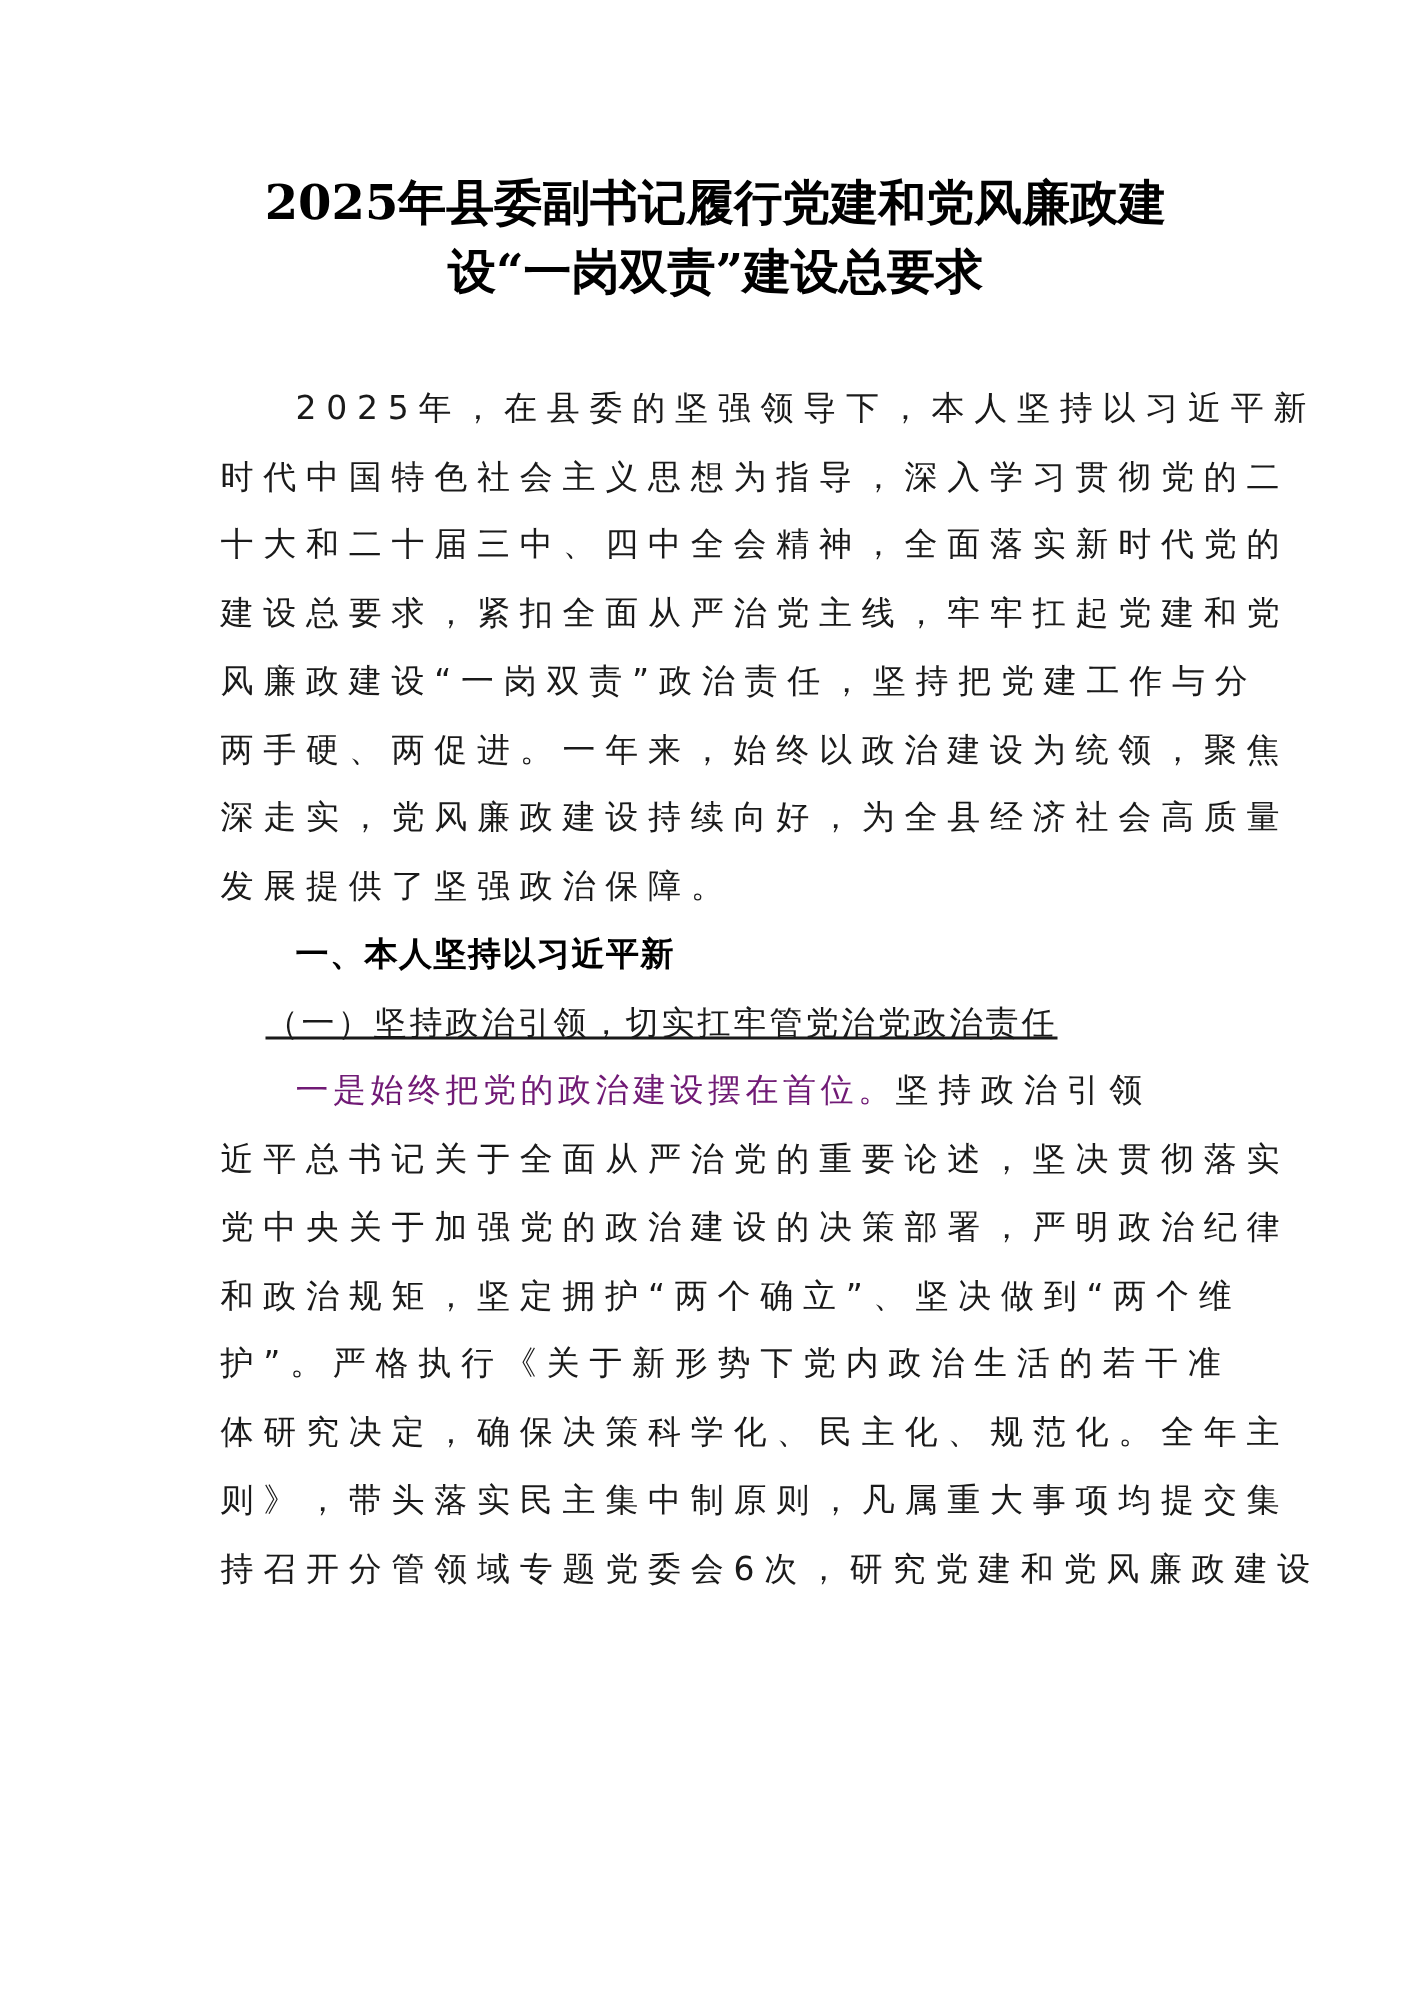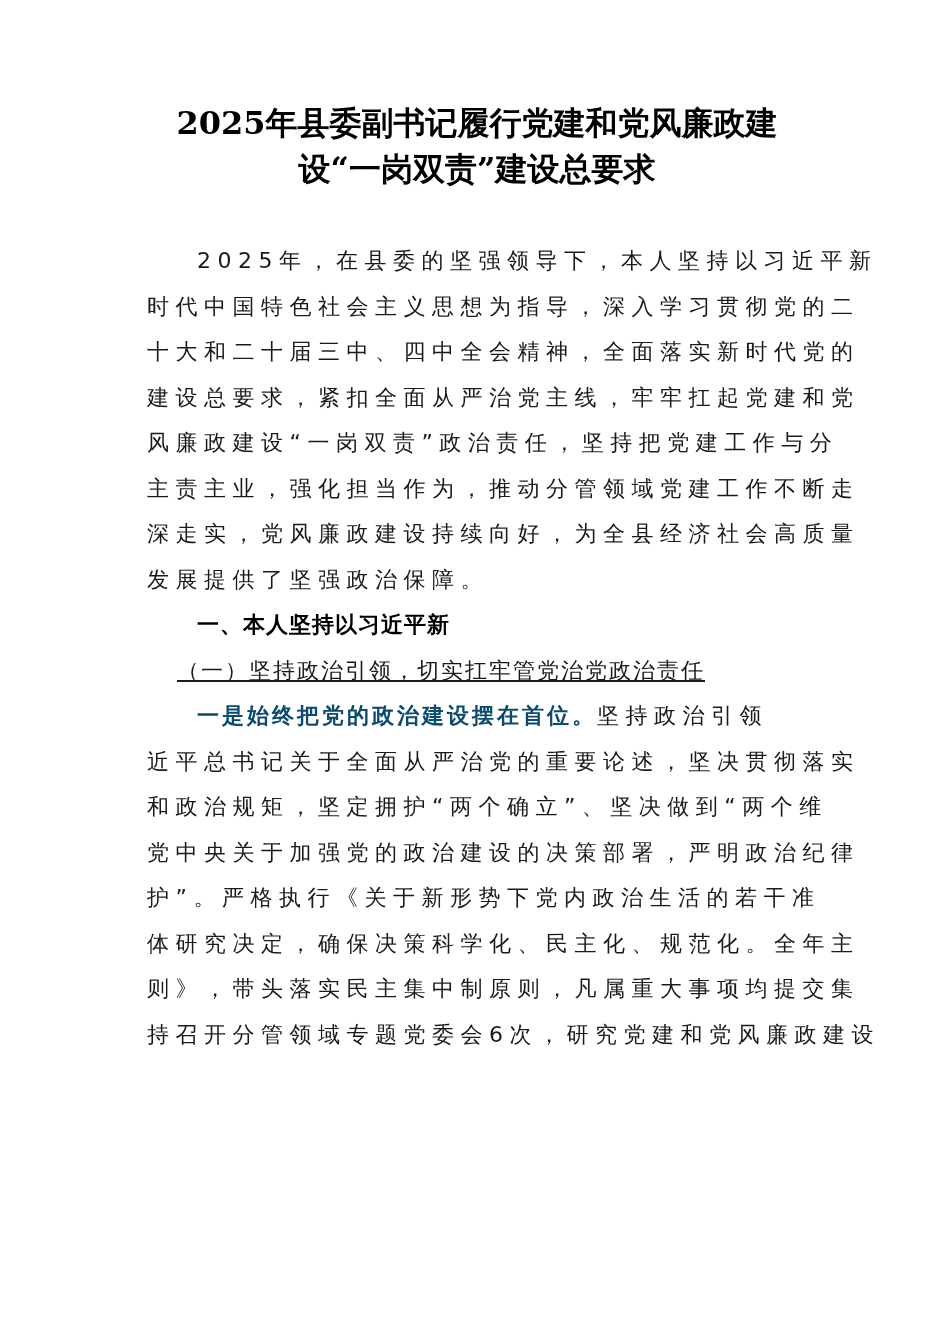"2025年县委副书记履行党建和党风廉政建" .page { top: 100px -> 112px }
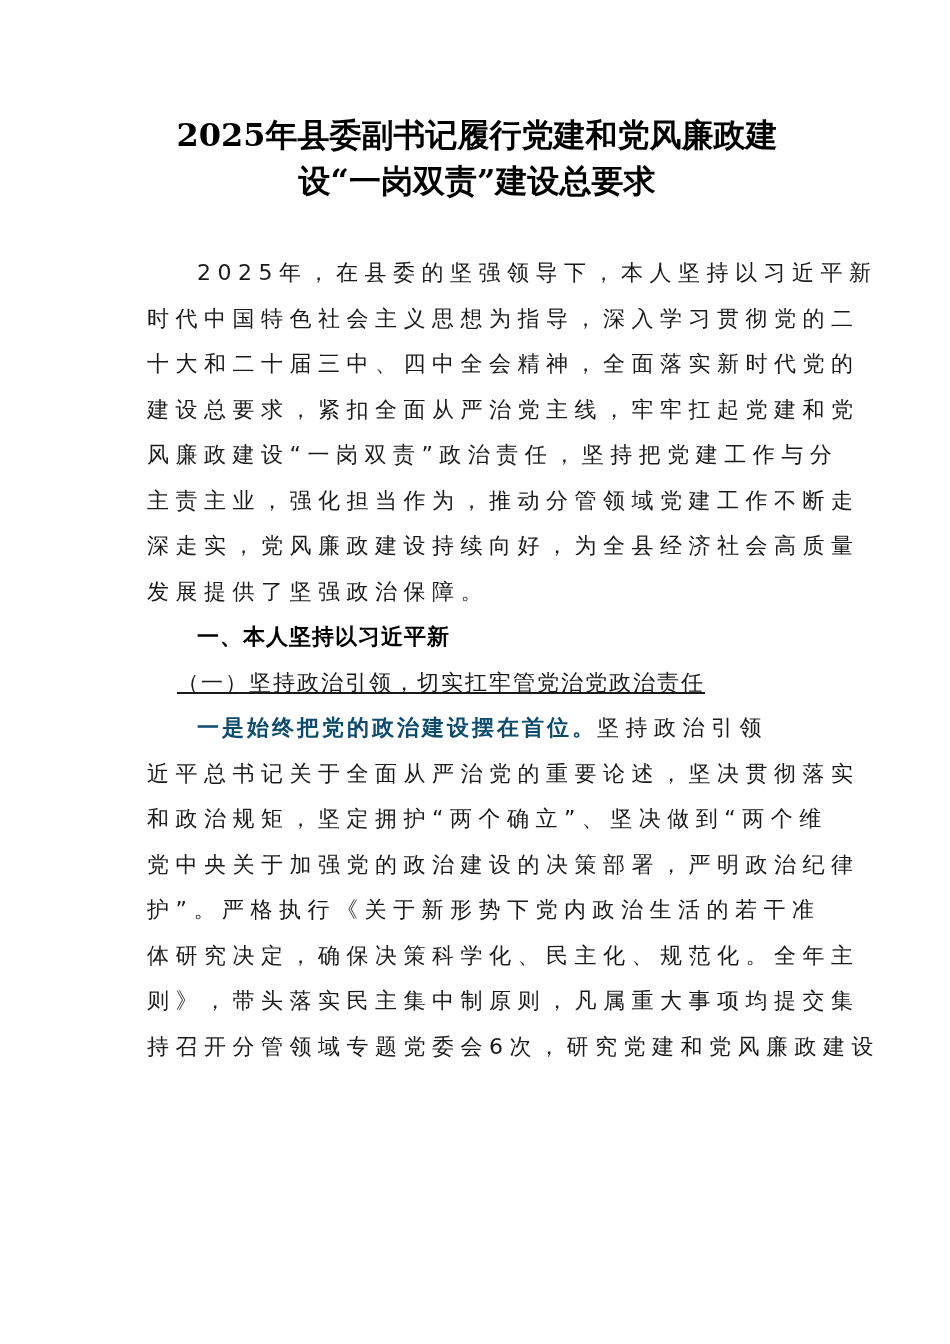"两手硬、两促进。一年来，始终以政治建设为统领，聚焦" span.line { html: none -> <span>两手硬、两促进。一年来，始终以政治建设为统领，聚焦</span> }
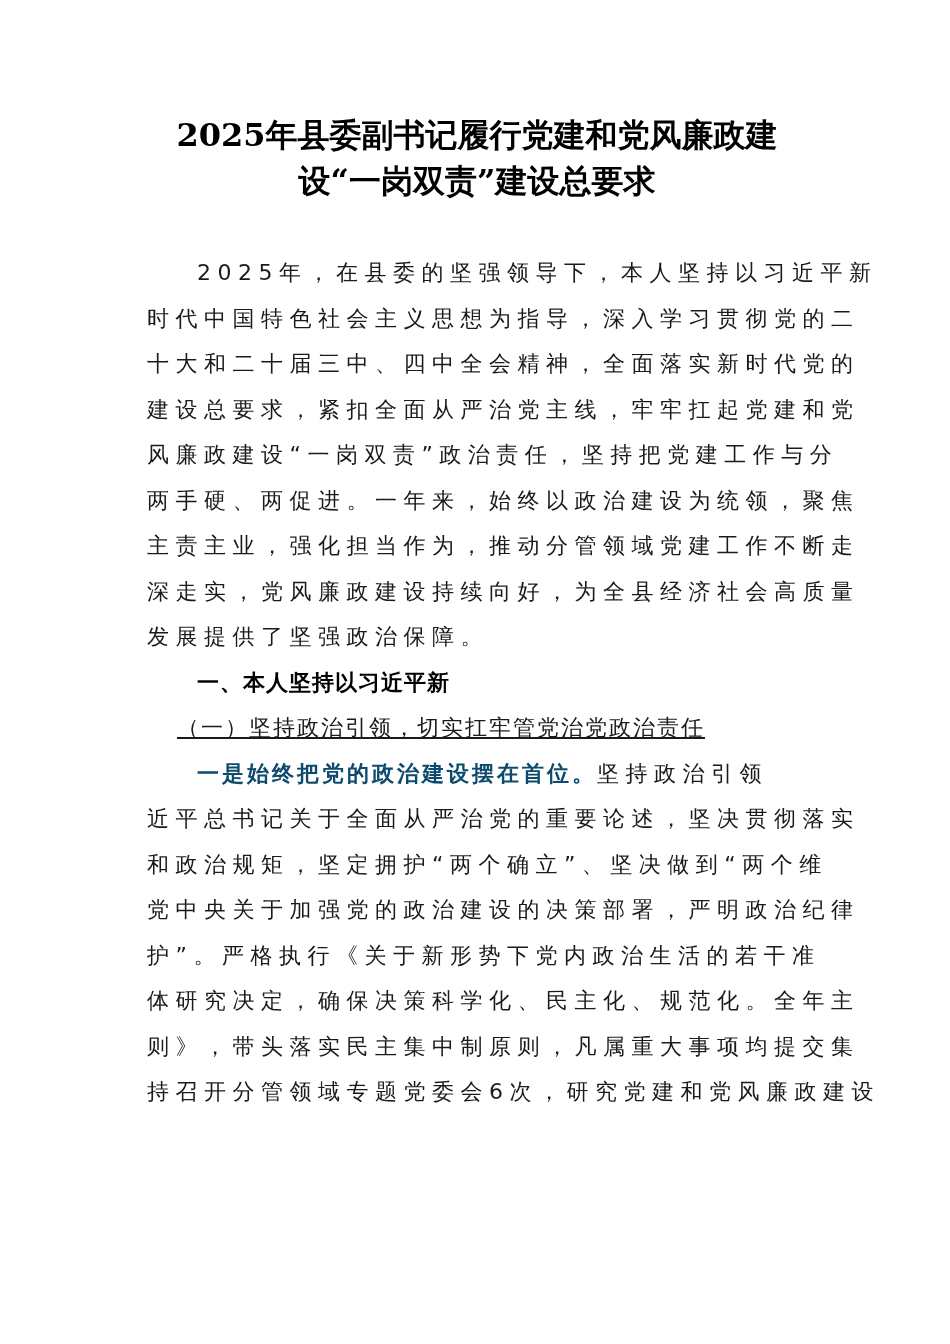"主责主业，强化担当作为，推动分管领域党建工作不断走" span.line { html: <span>主责主业，强化担当作为，推动分管领域党建工作不断走</span> -> none }
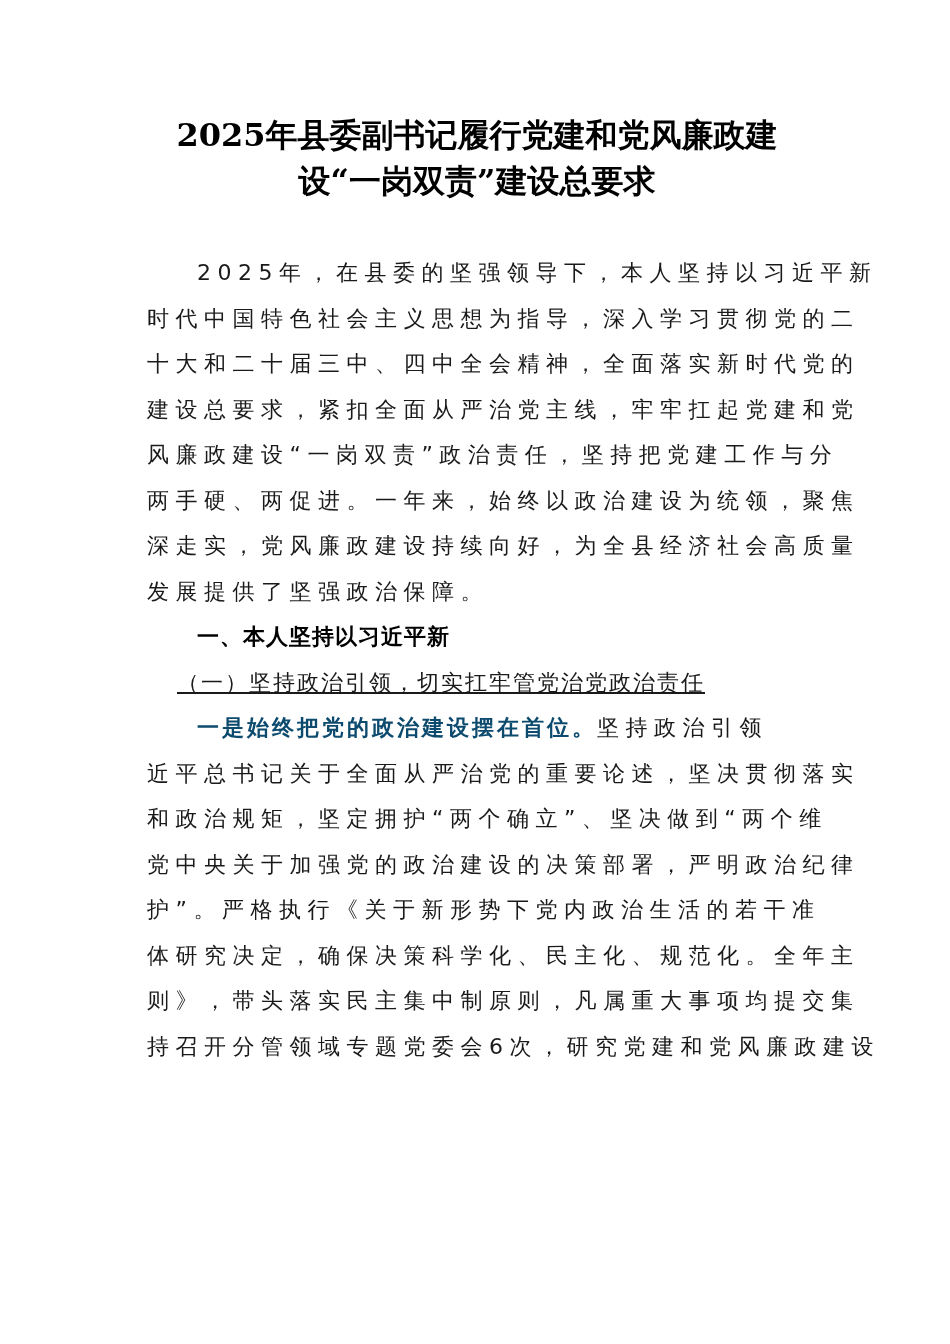"一是始终把党的政治建设摆在首位。" .bold-lead { color: #0c4a6e -> #701a75; font-weight: bold -> normal }
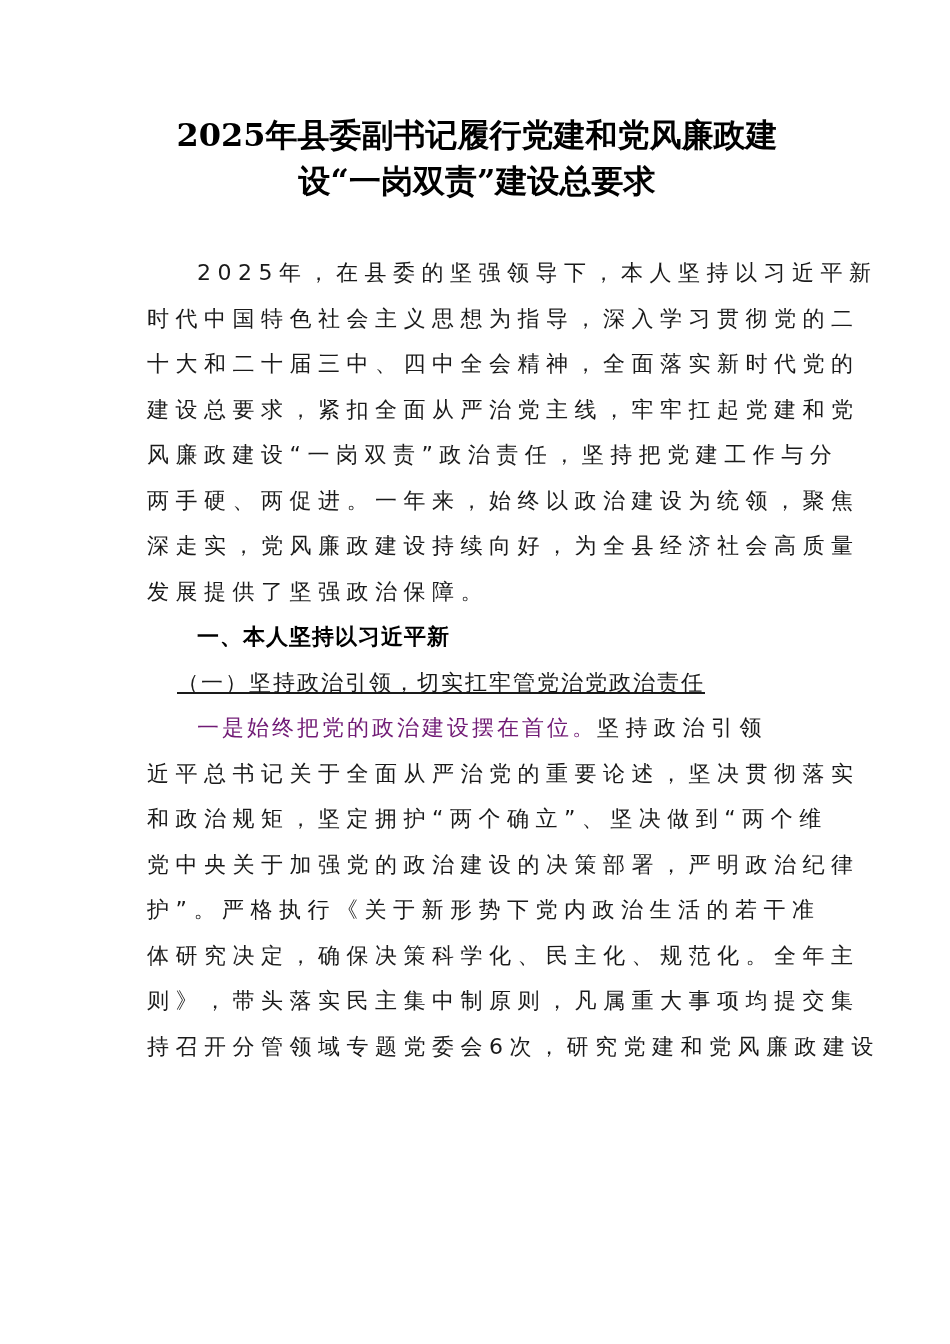"和政治规矩，坚定拥护“两个确立”、坚决做到“两个维" span.line { order: before "党中央关于加强党的政治建设的决策部署，严明政治纪律" -> after "党中央关于加强党的政治建设的决策部署，严明政治纪律" }
